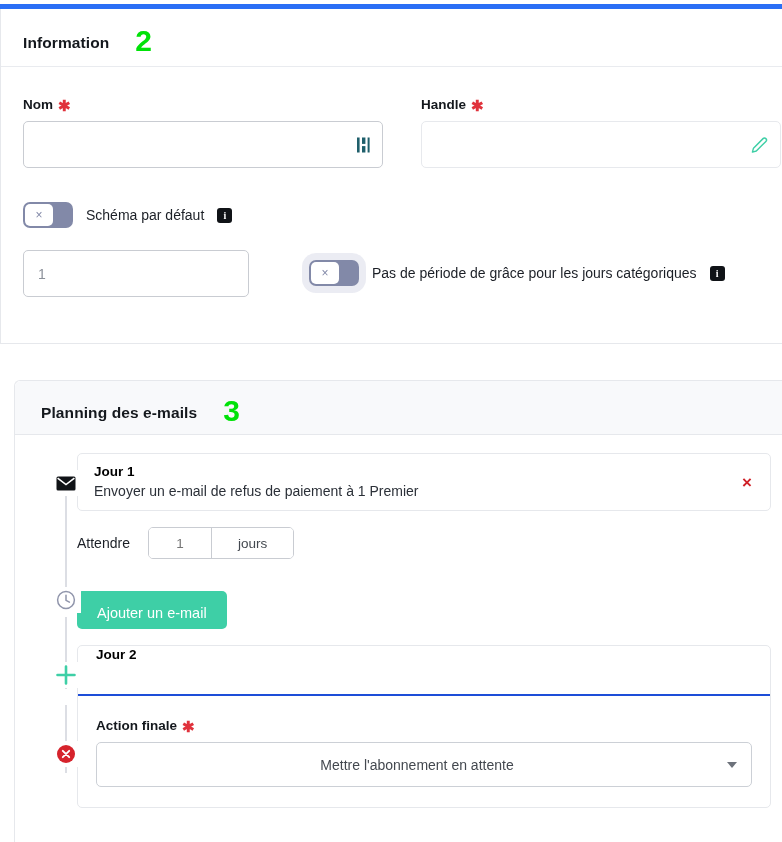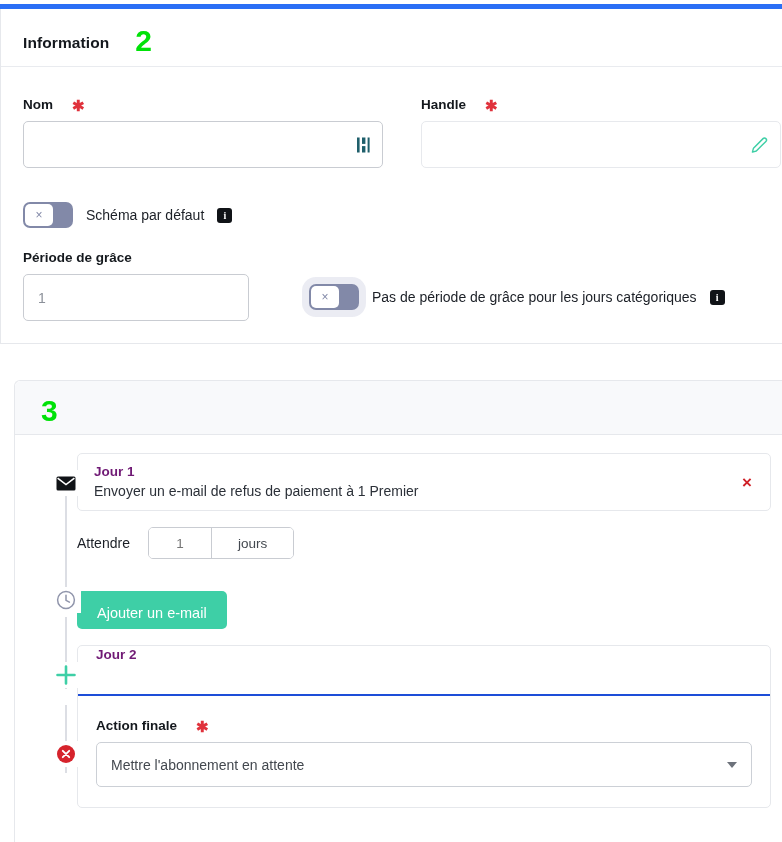"Nom" .field-label { gap: 19px -> 5px }
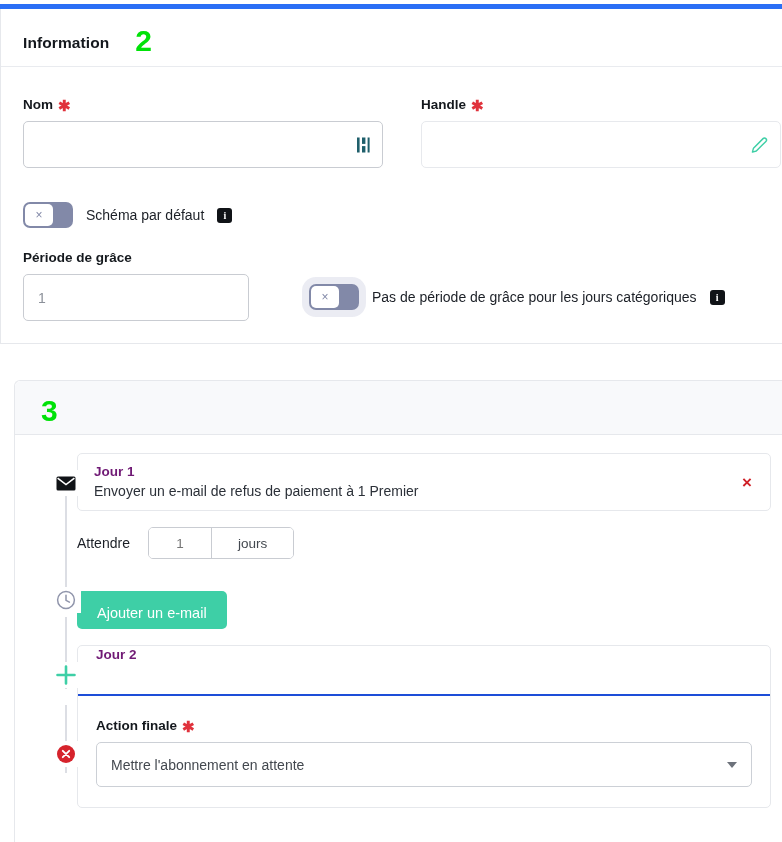"Période de grâce" div.field-label { html: <div> <span>Période de grâce</span> </div> -> none }
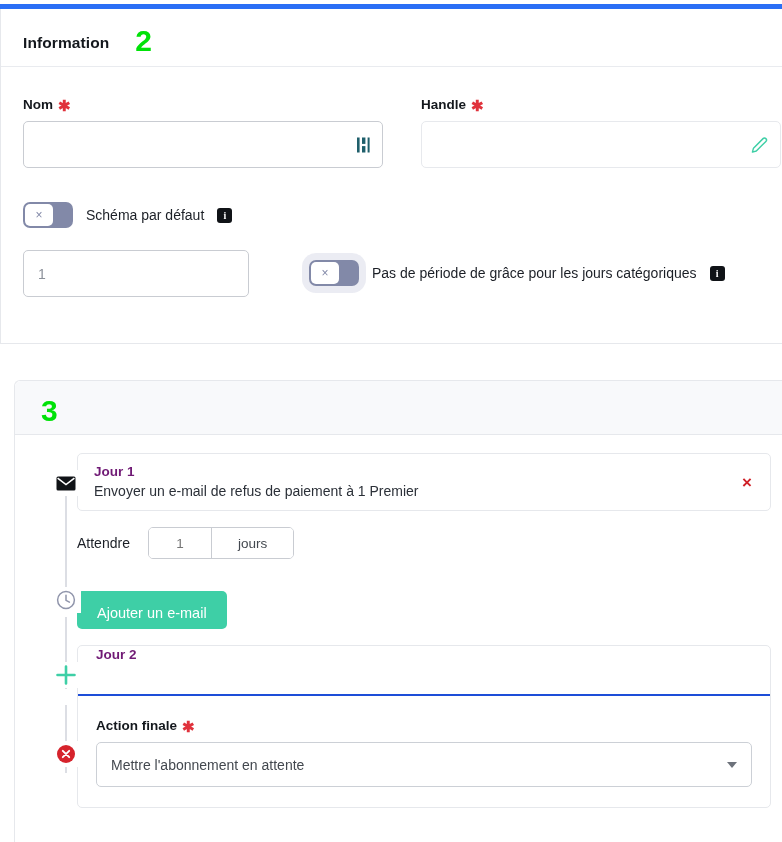"Planning des e-mails" span.card-title { html: none -> <span>Planning des e-mails</span> }
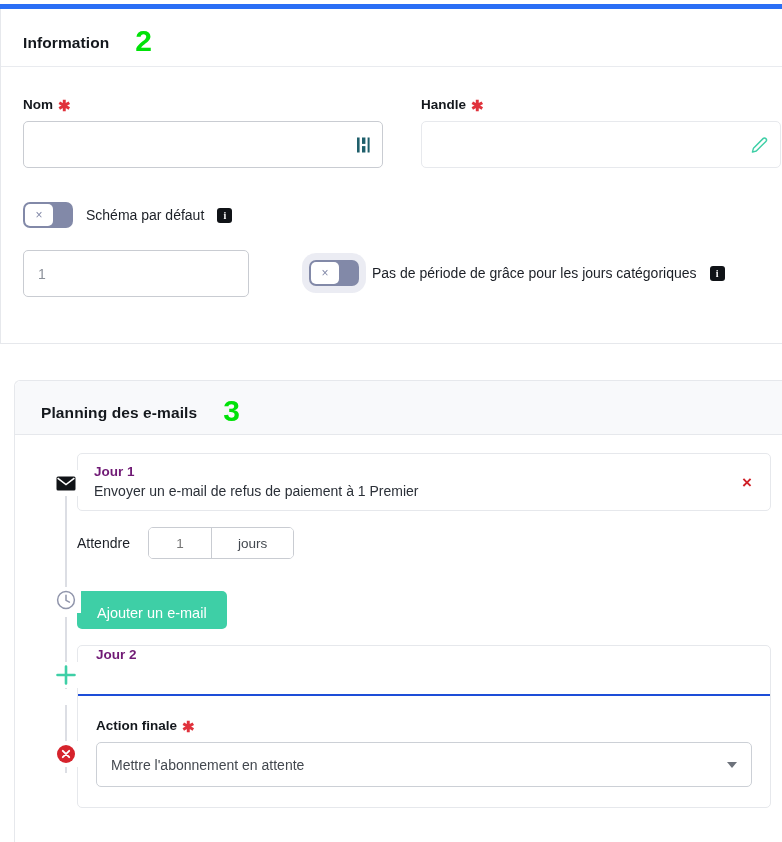"Jour 1" .email-day { color: #701a75 -> #000000 }
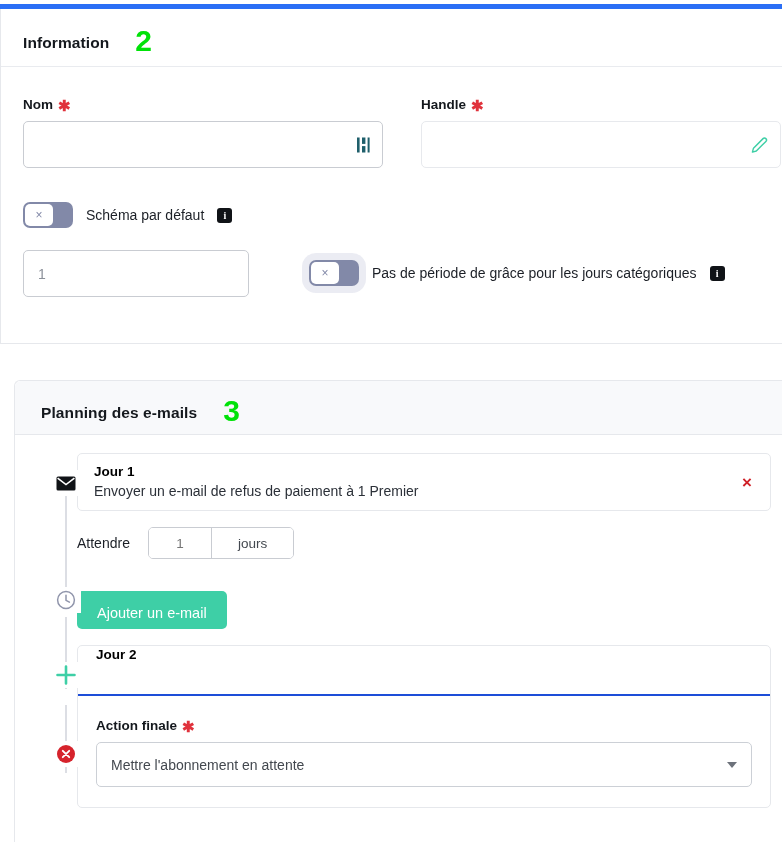"Mettre l'abonnement en attente" .select-shell { justify-content: none -> center }
